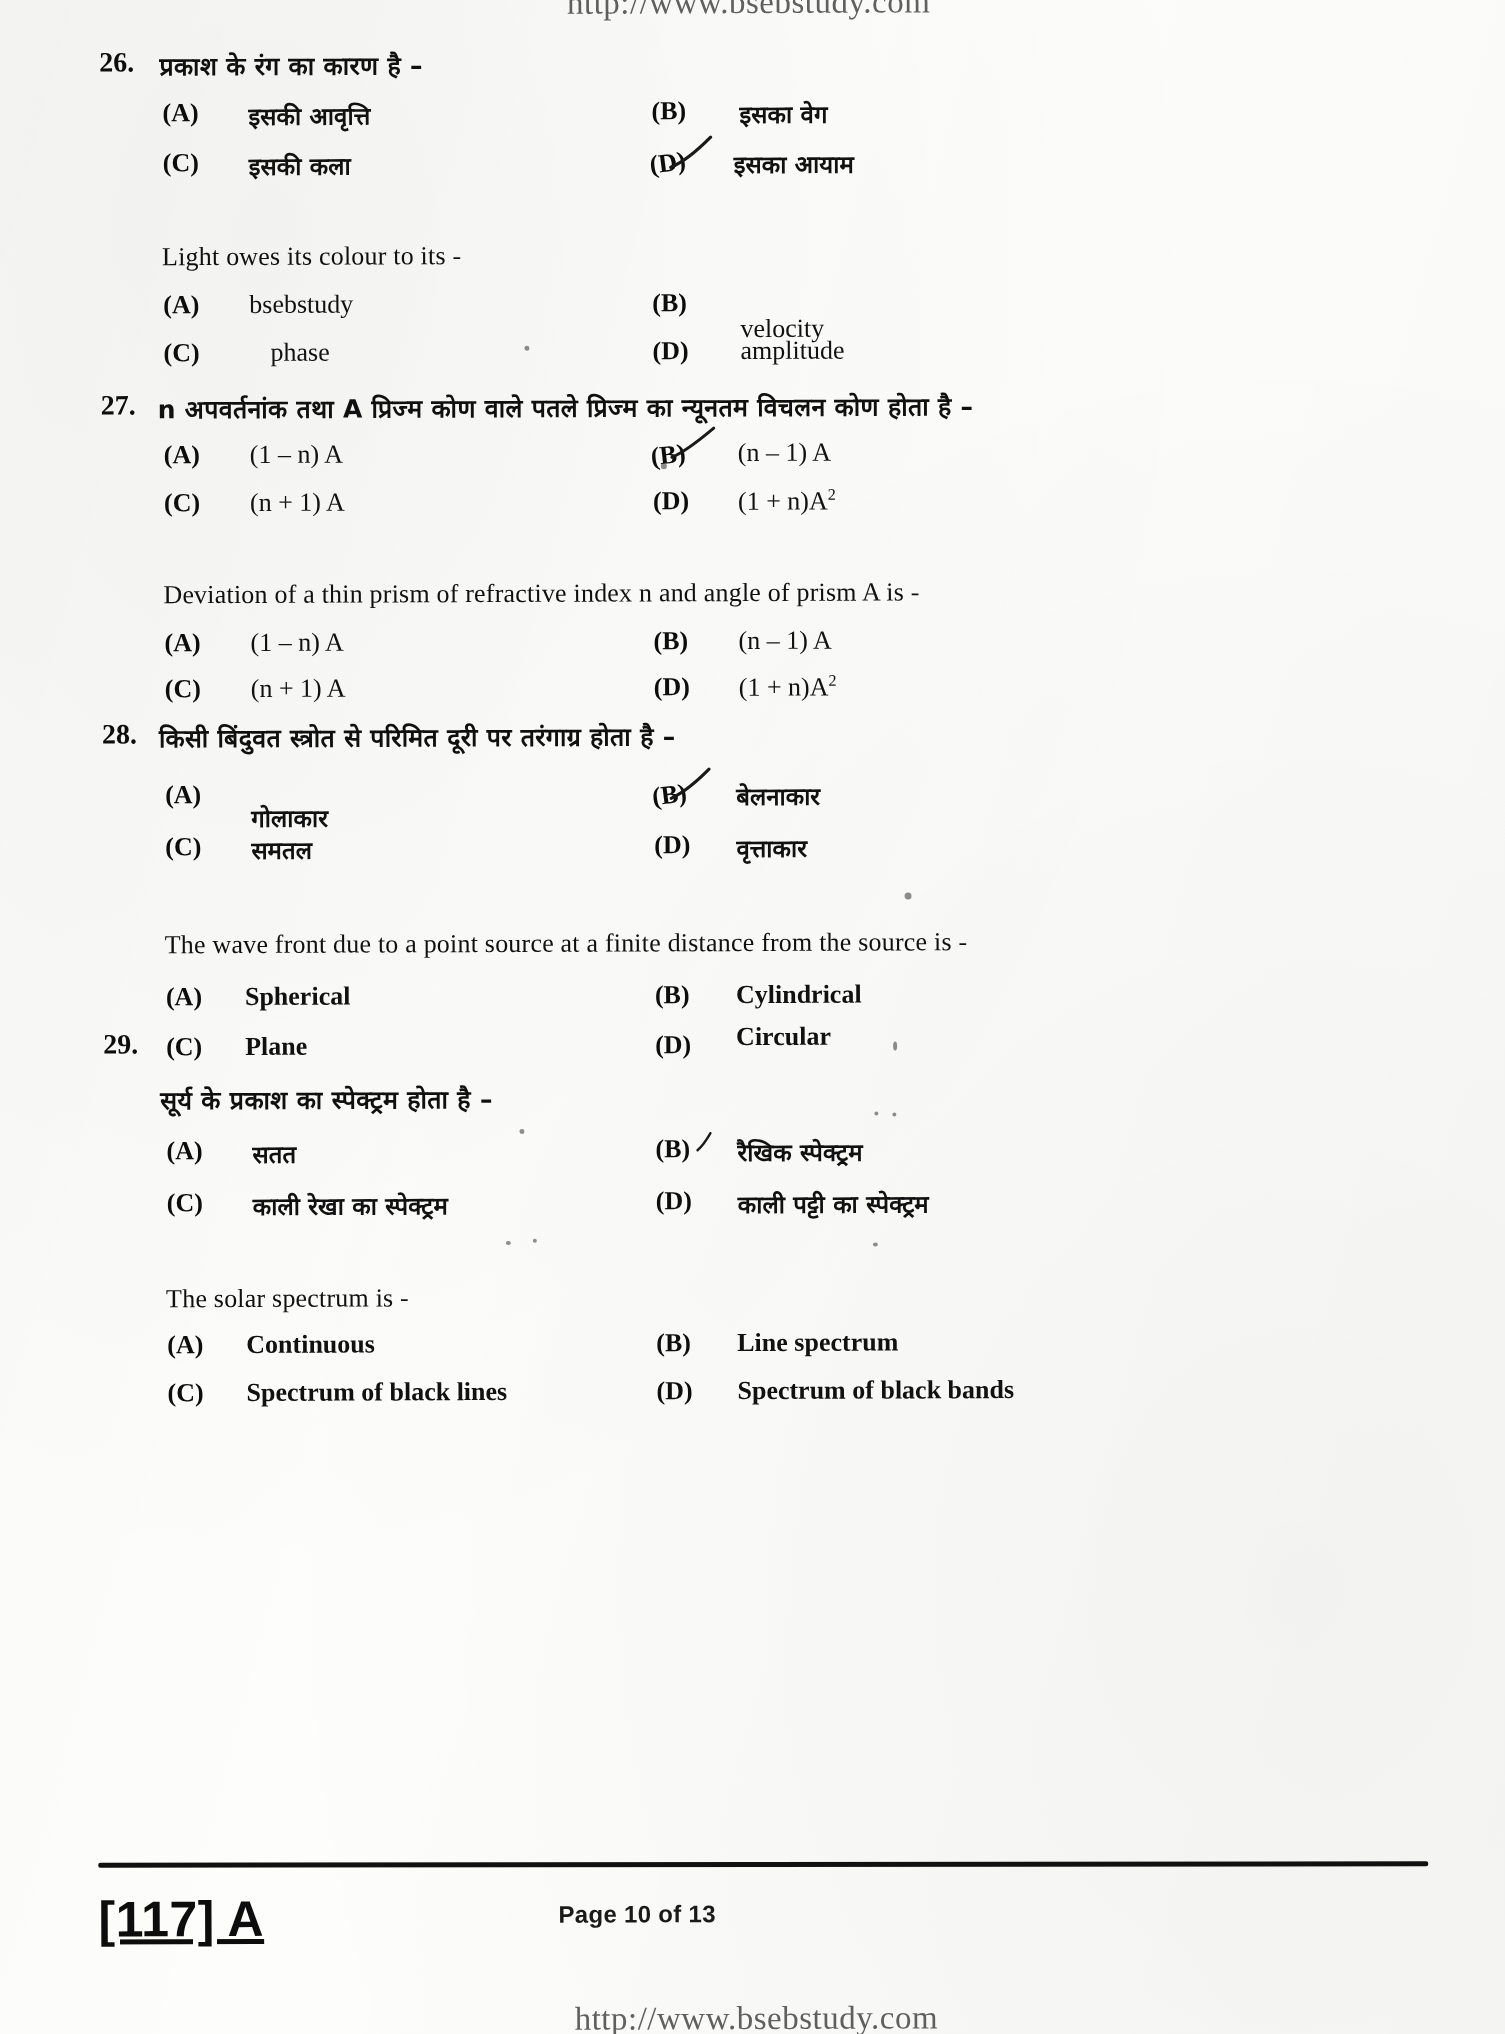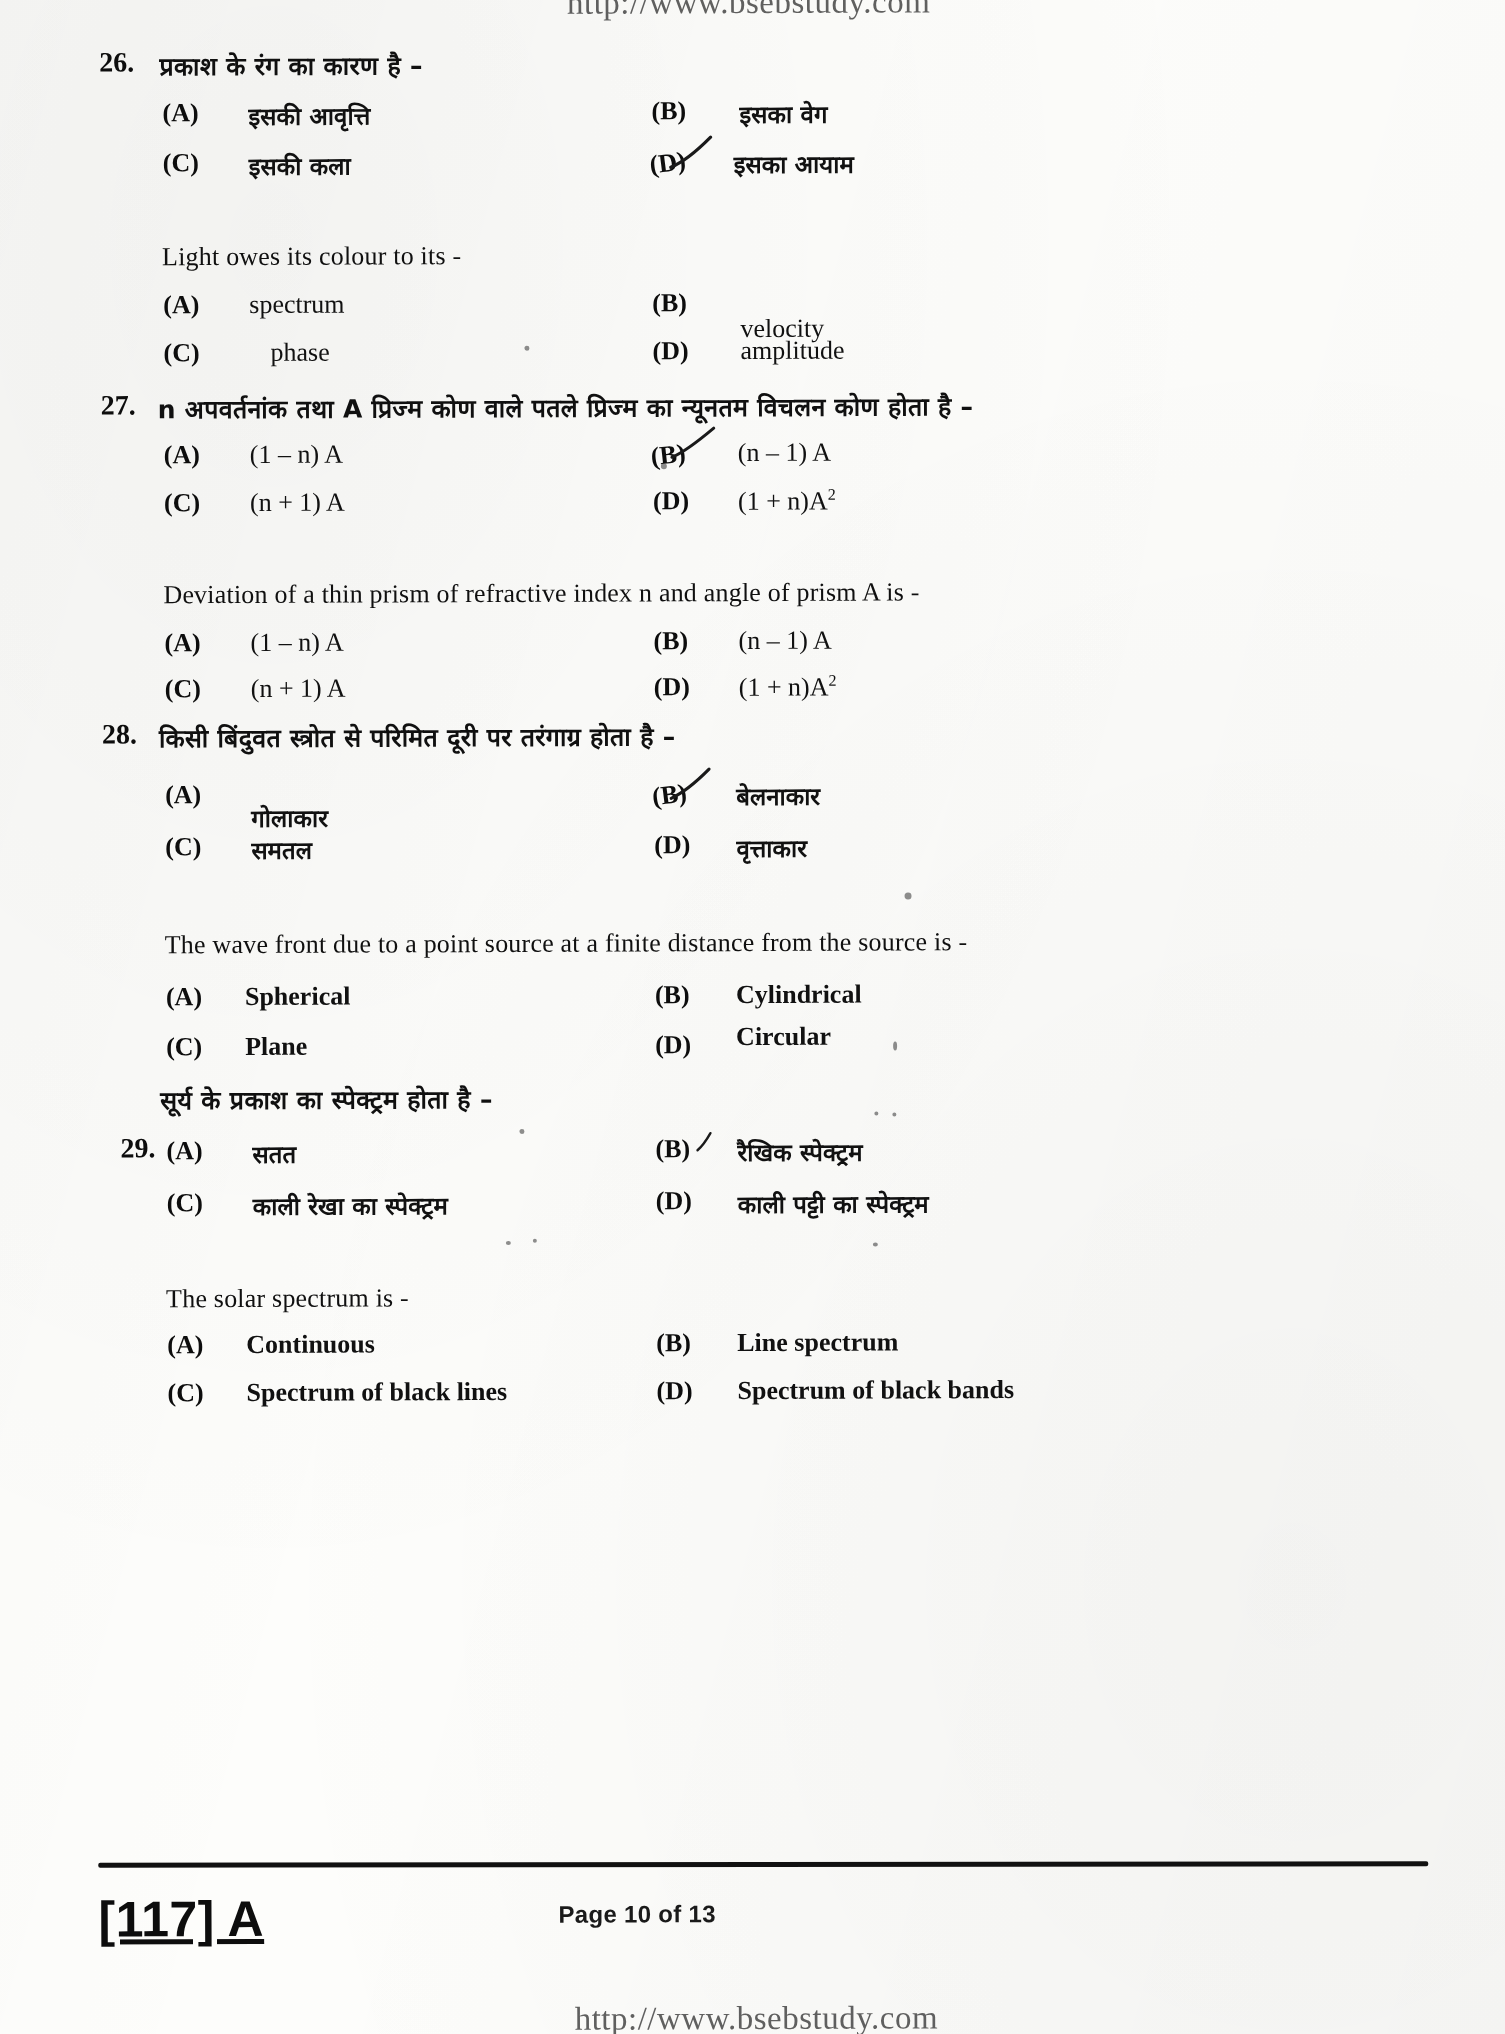"spectrum" div.otext { text: spectrum -> bsebstudy }
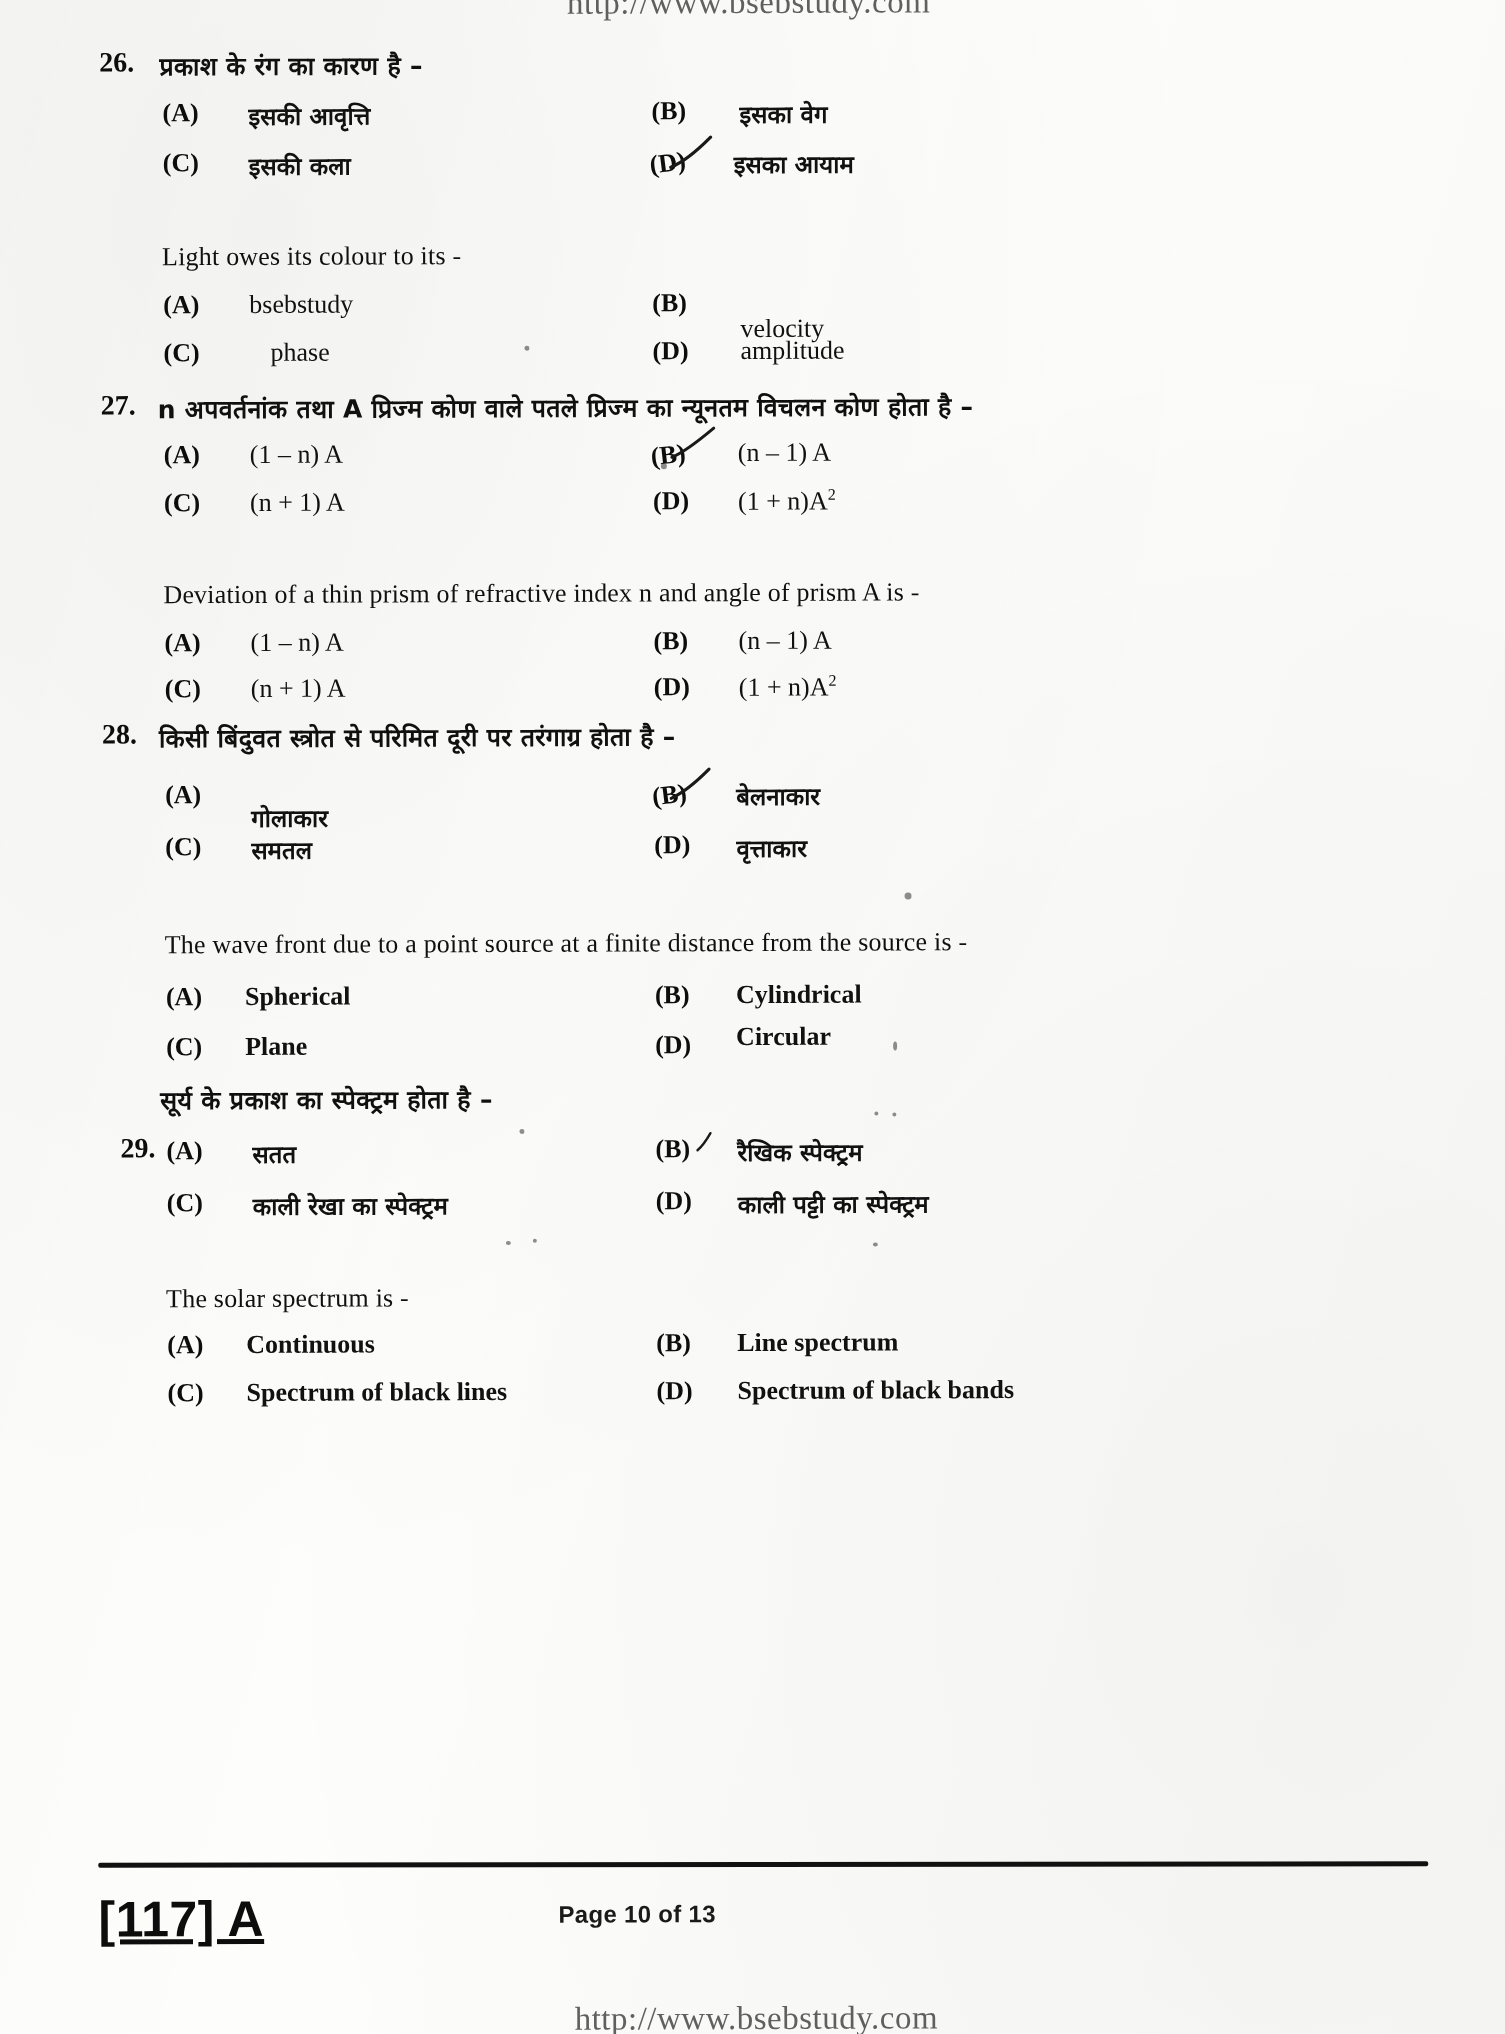"29." div.qnum { margin-left: 17px -> none; top: 1130px -> 1026px }
